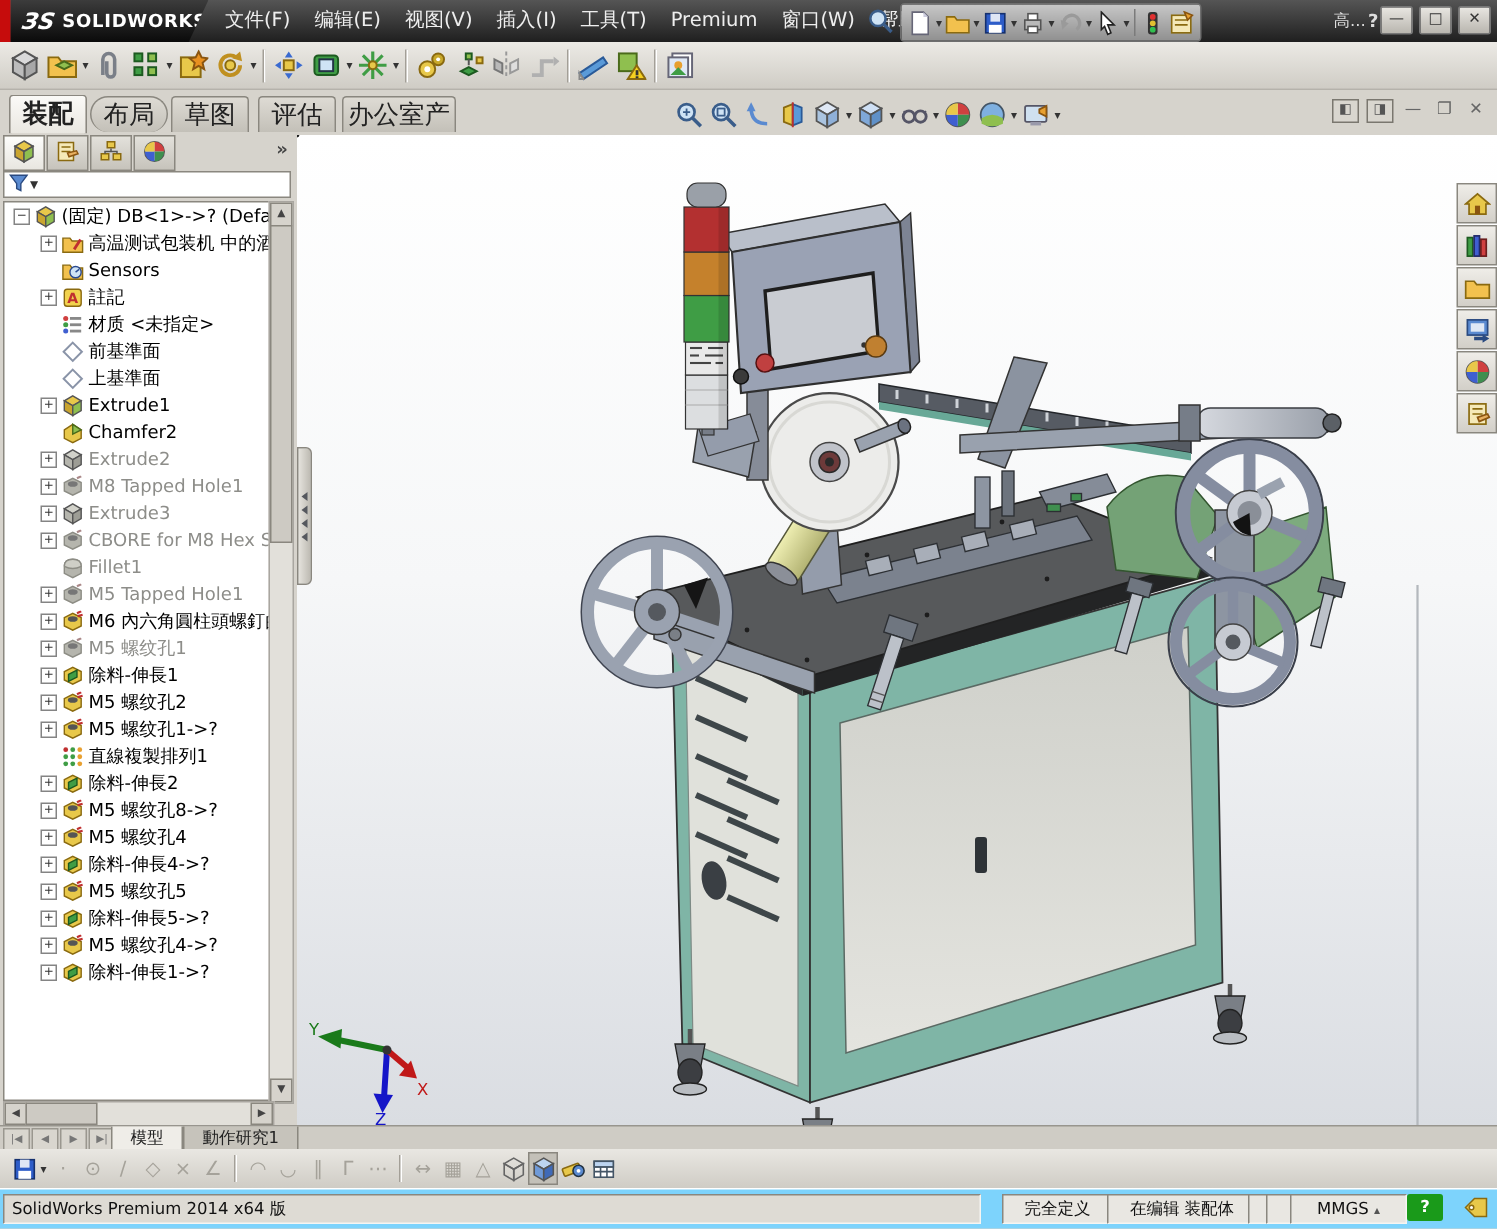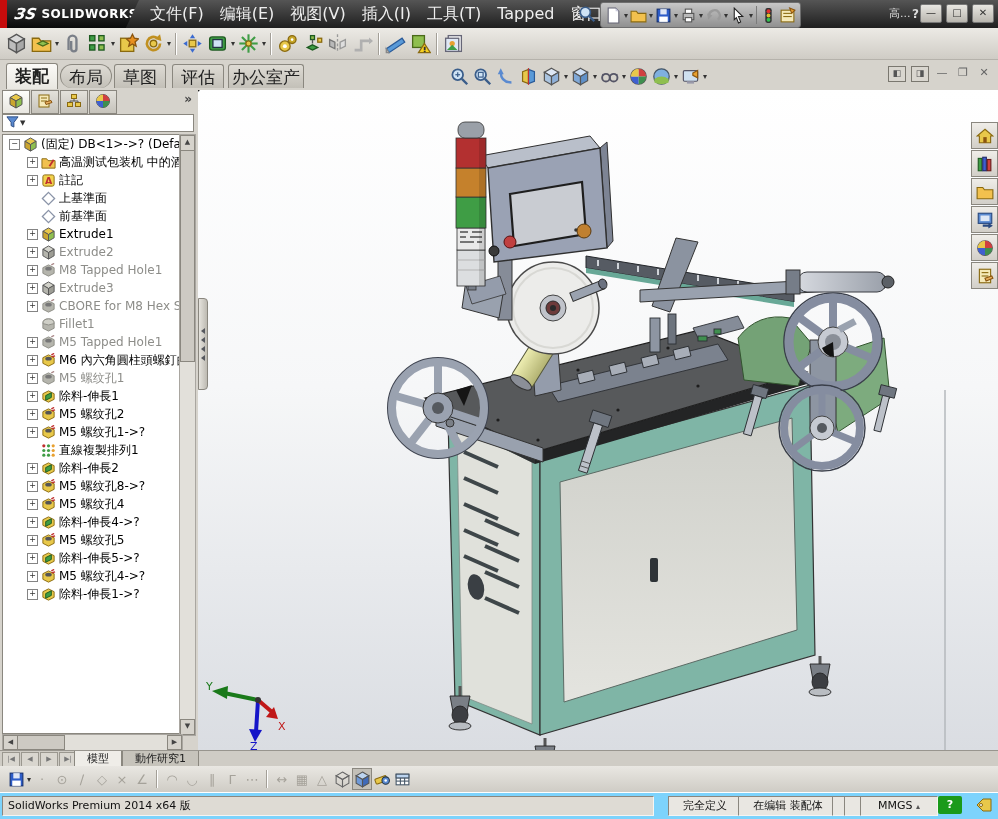"文件(F)" .menu-item { font-size: 16px -> 13px }
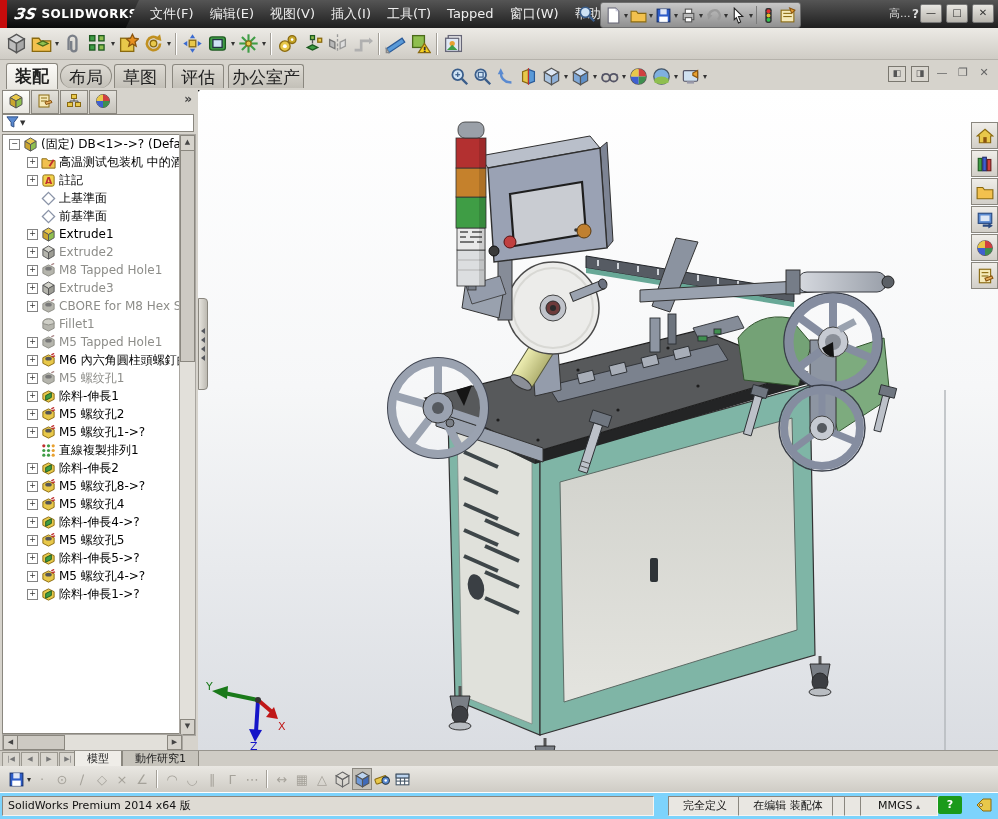"Tapped" span.menu-item { text: Tapped -> Premium }
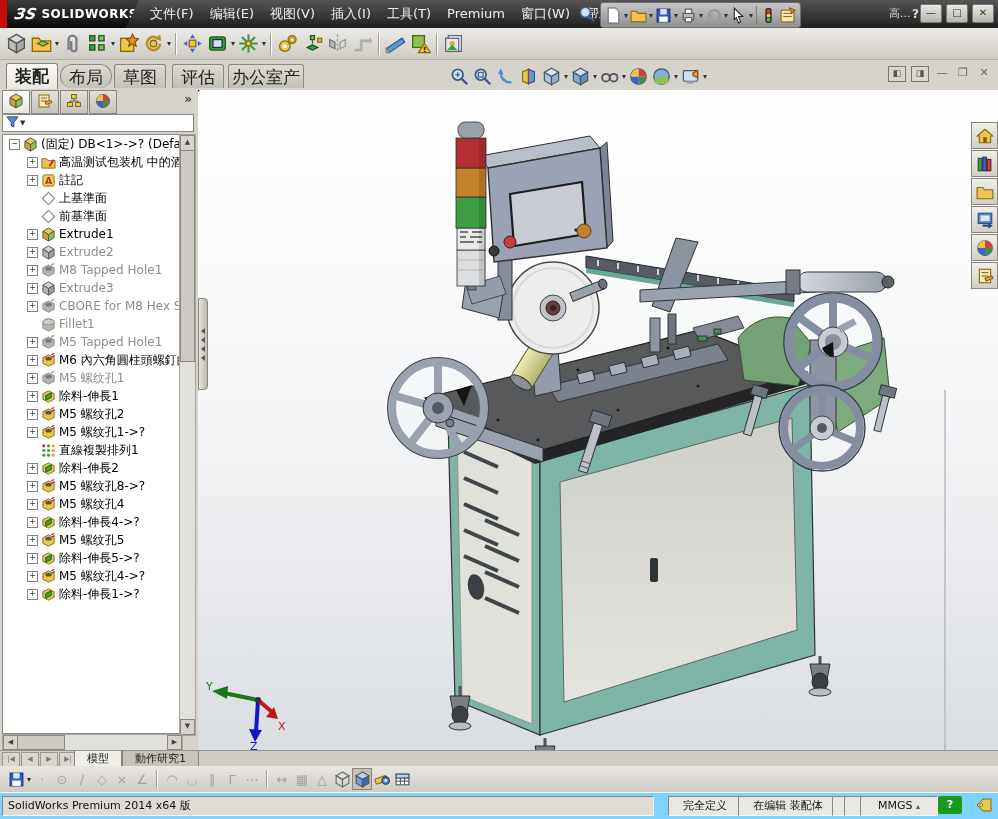"Sensors" div.trow { html: none -> <div> <span></span> <span><svg> <path></path> <circle></circle> <line></line> </svg></span> <span>Sensors</span> </div> }
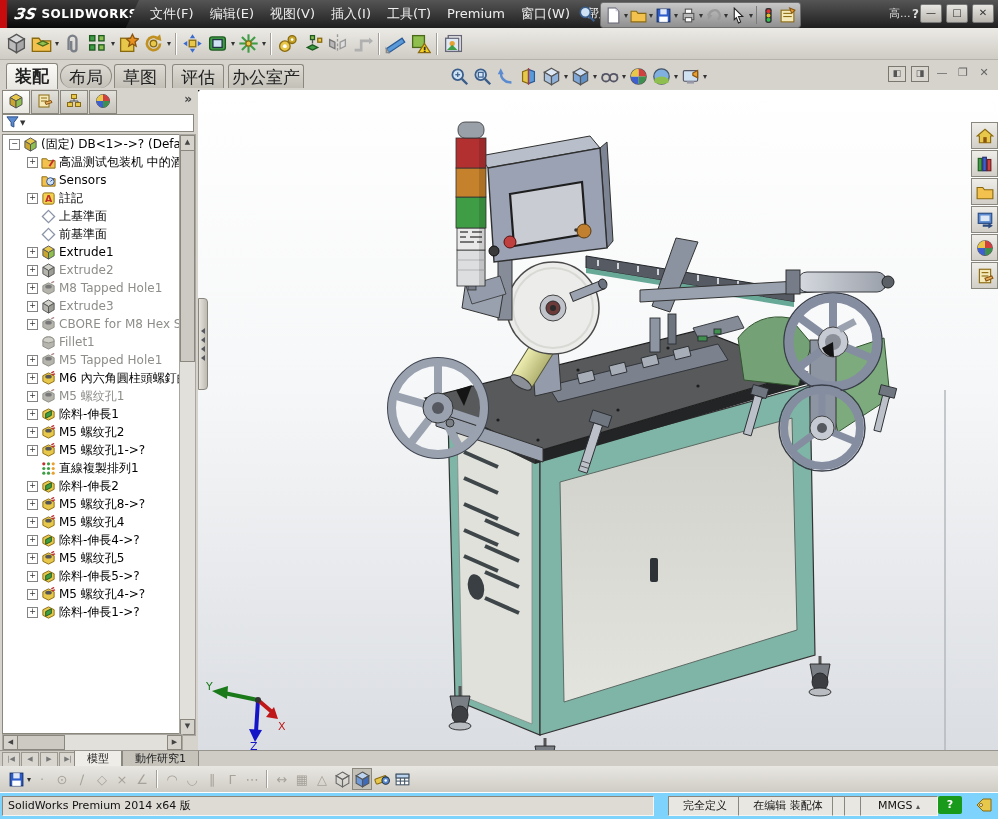"材质 <未指定>" div.trow { html: none -> <div> <span></span> <span><svg> <circle></circle> <rect></rect> <circle></circle> <rect></rect> <circle></circle> <rect></rect> </svg></span> <span>材质 &lt;未指定&gt;</span> </div> }
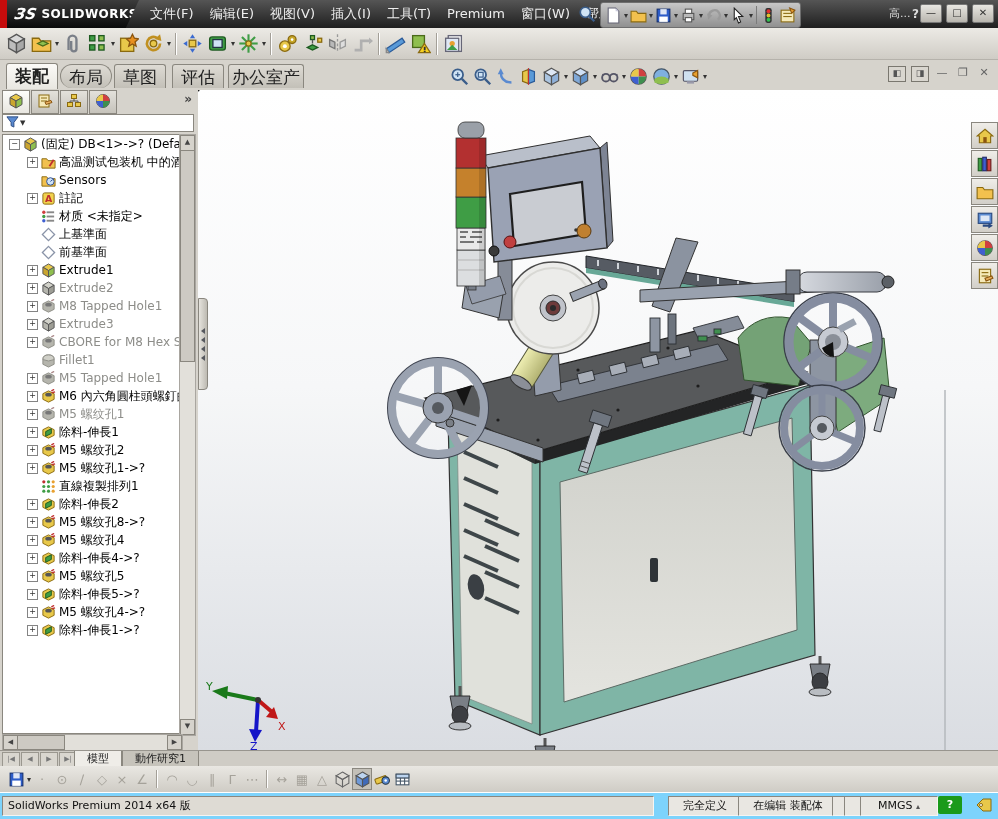"上基準面" div.trow { order: before "前基準面" -> after "前基準面" }
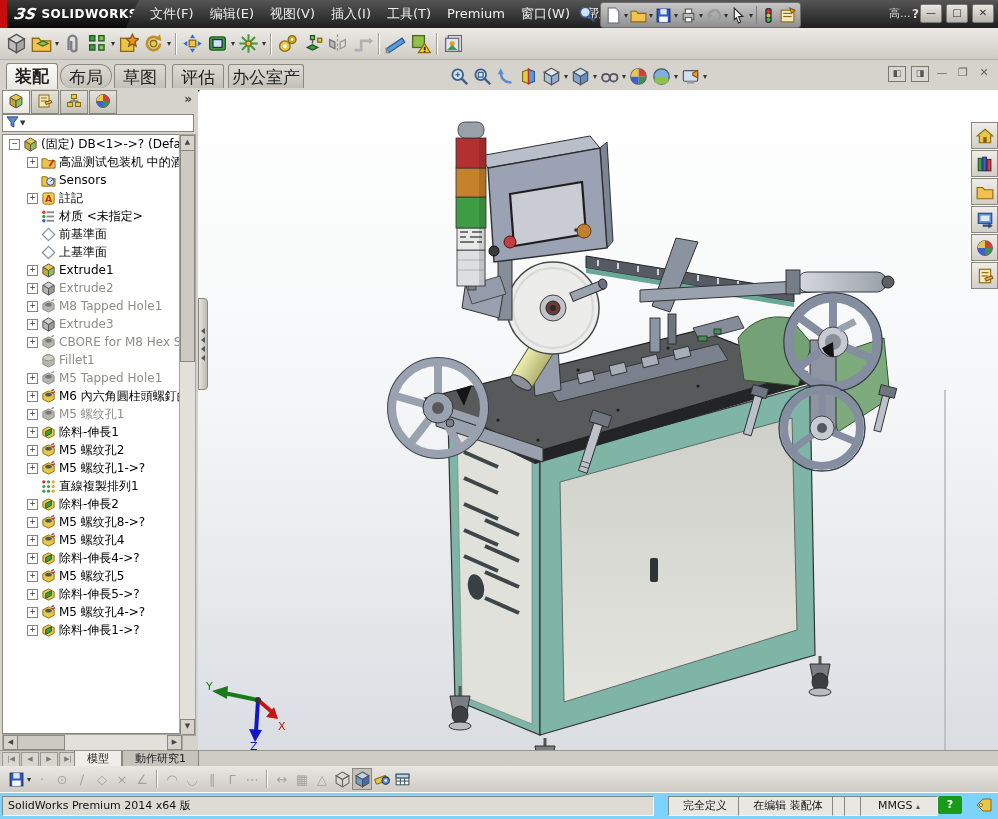"Chamfer2" div.trow { html: none -> <div> <span></span> <span><svg> <polygon></polygon> <polygon></polygon> </svg></span> <span>Chamfer2</span> </div> }
